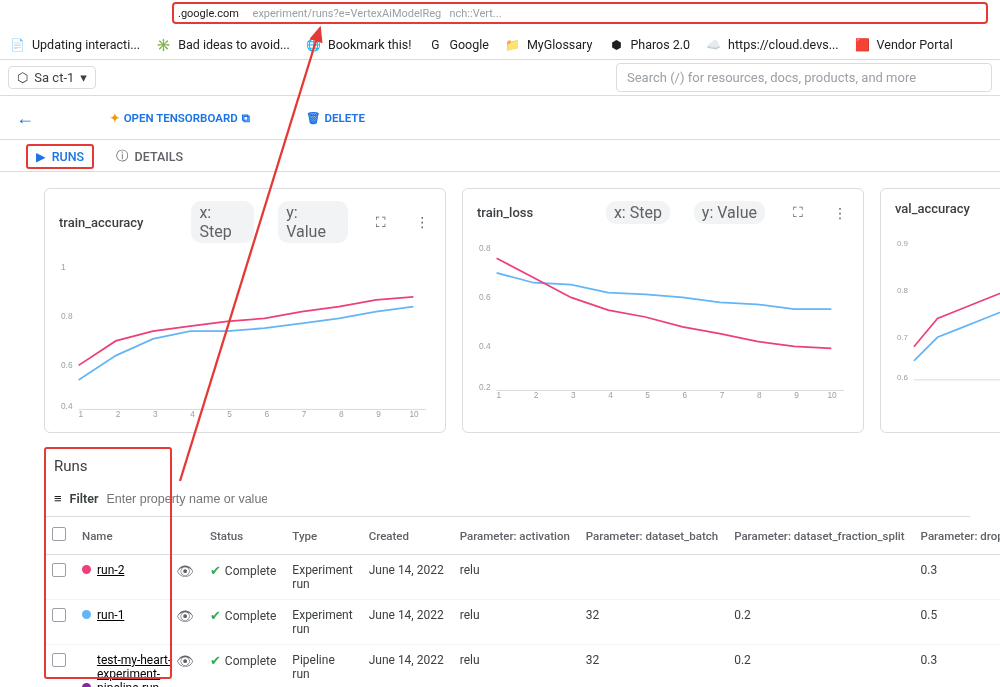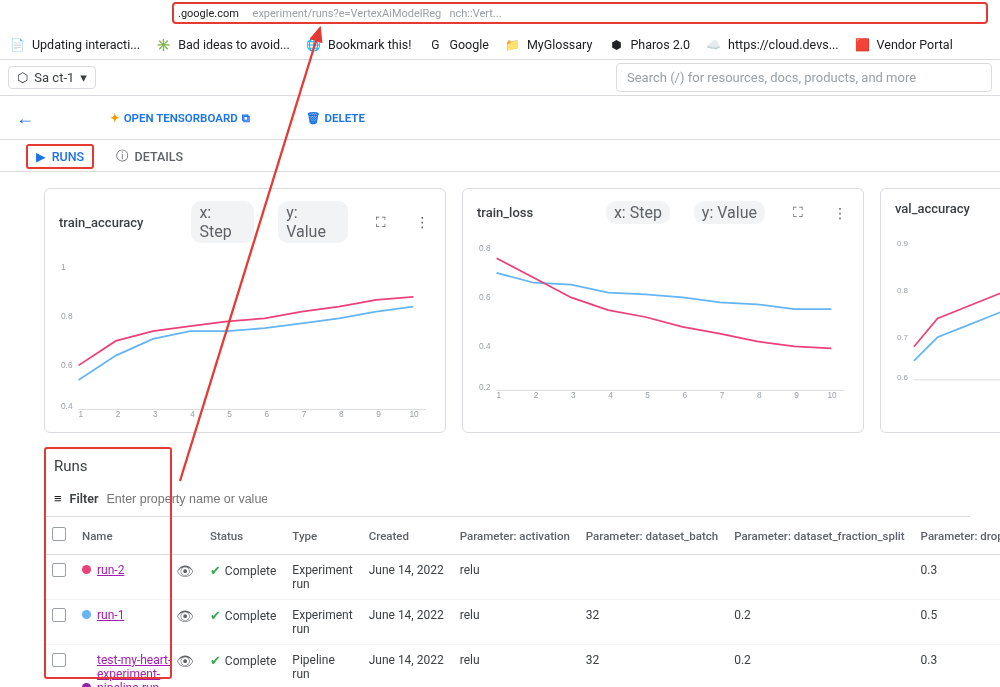"run-2" .run-name { color: #a21caf -> #000000 }
